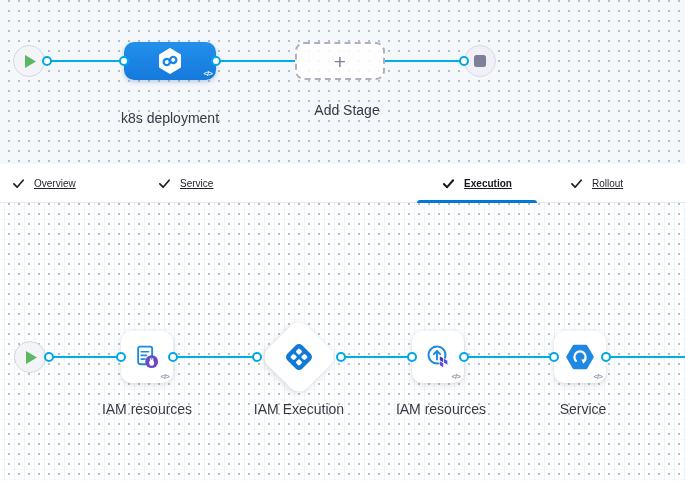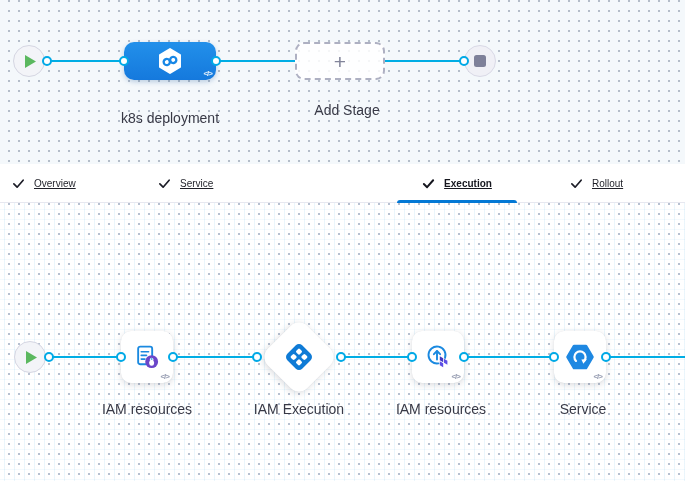"Execution" div.tab { left: 397px -> 417px }
